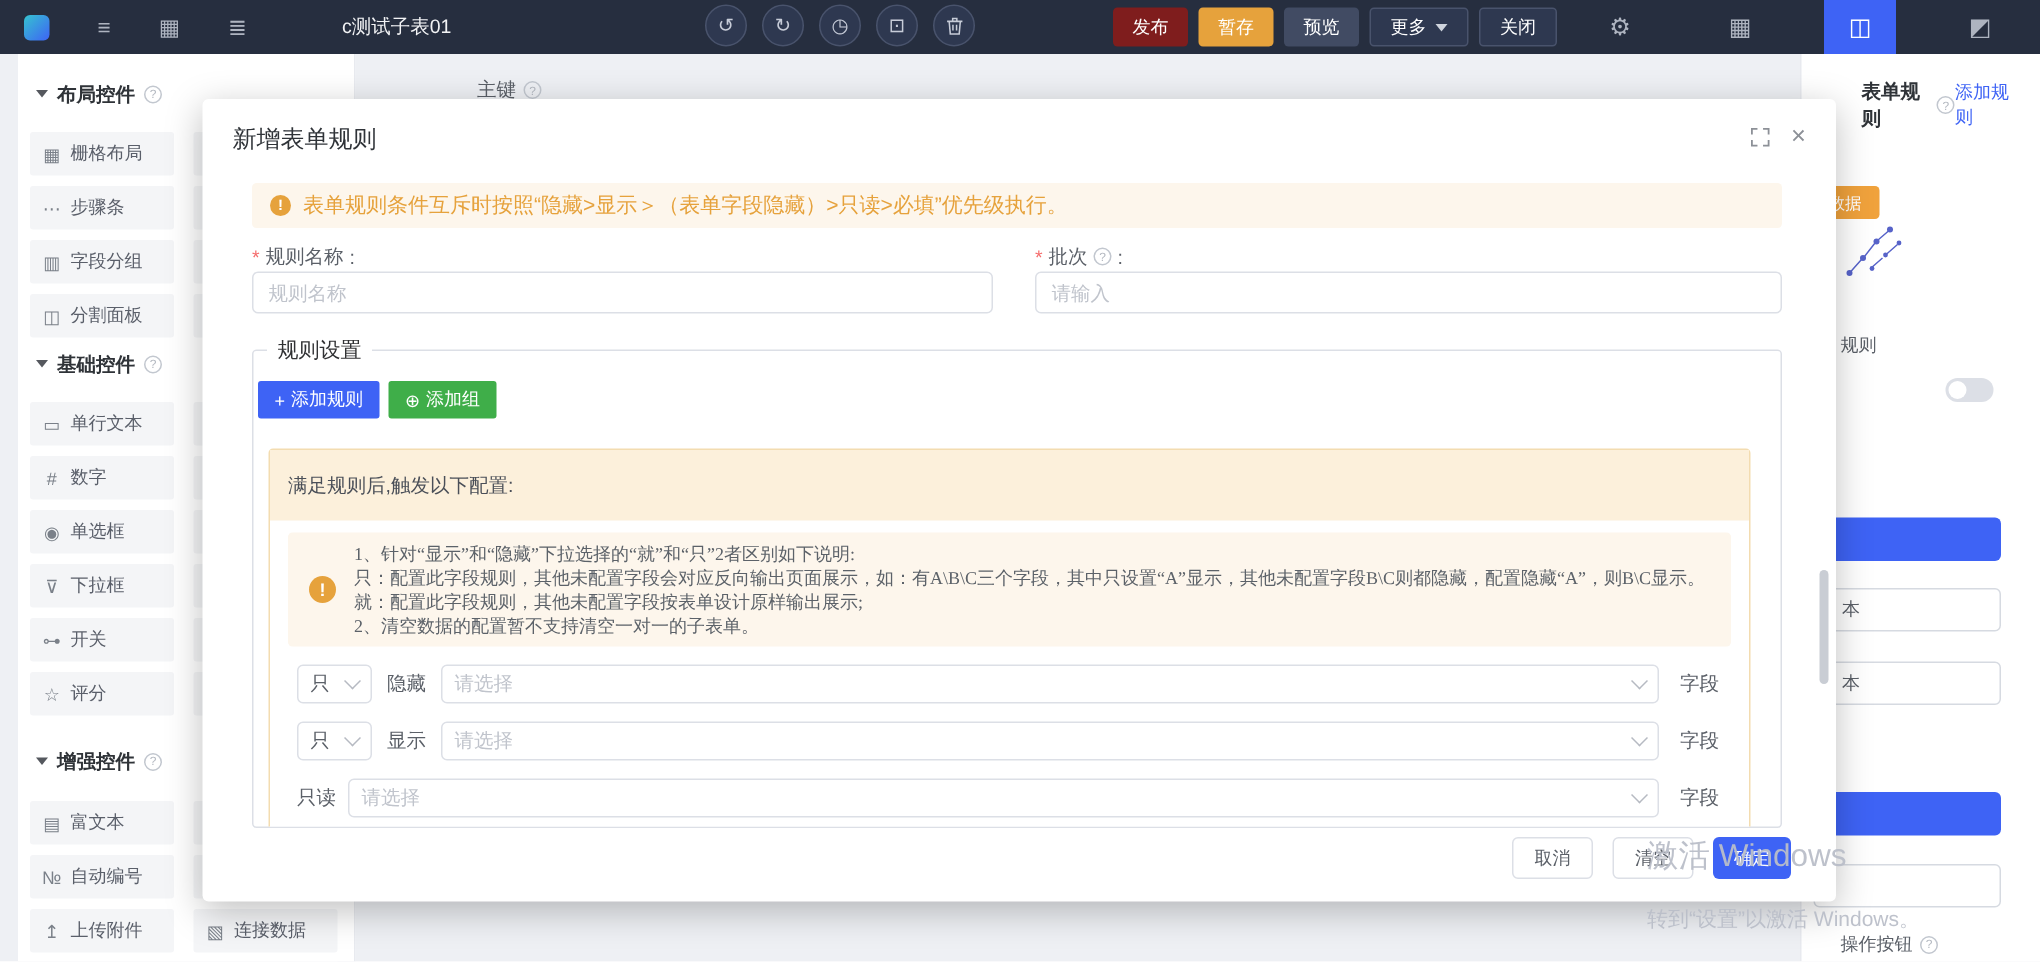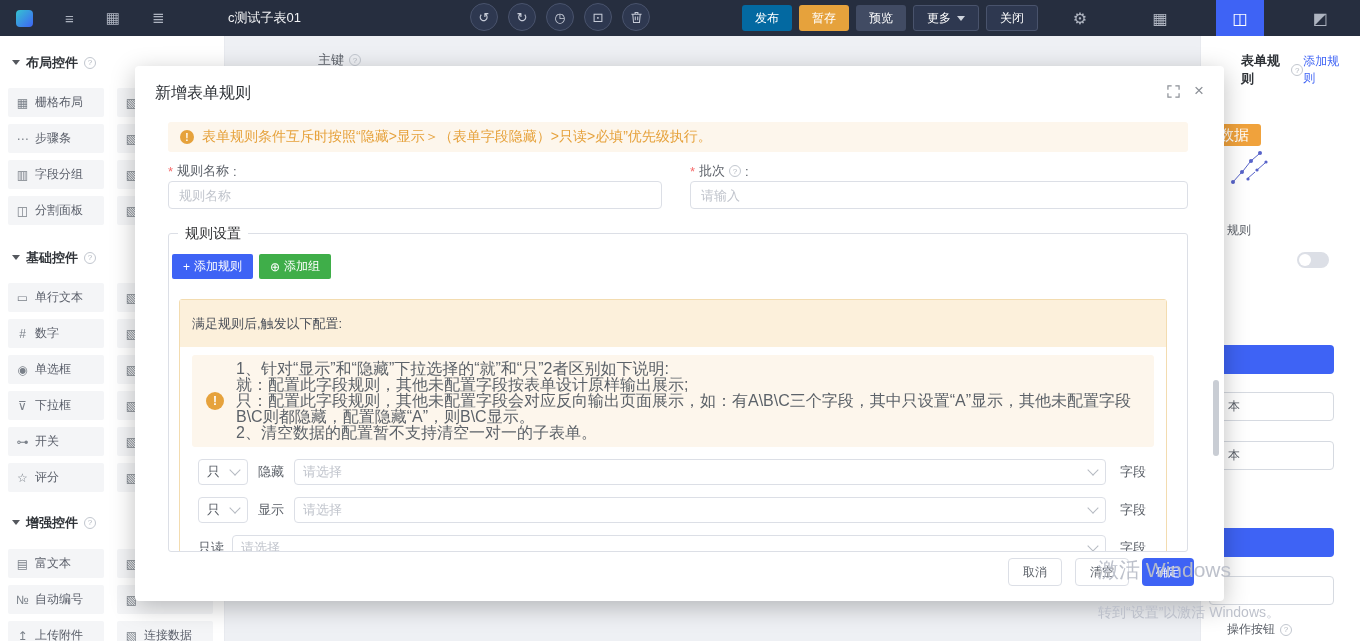"发布" .btn-publish { background: #0369a1 -> #7f1d1d }
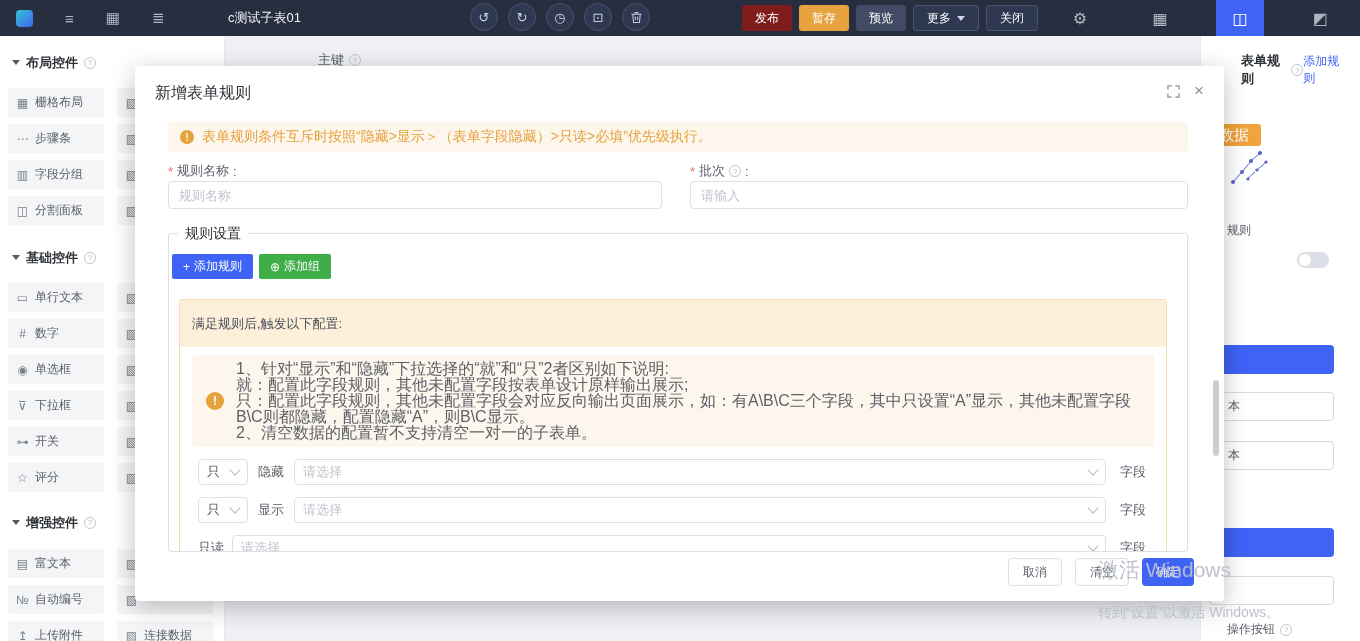"布局控件" .sidebar { left: 0 -> 12px }
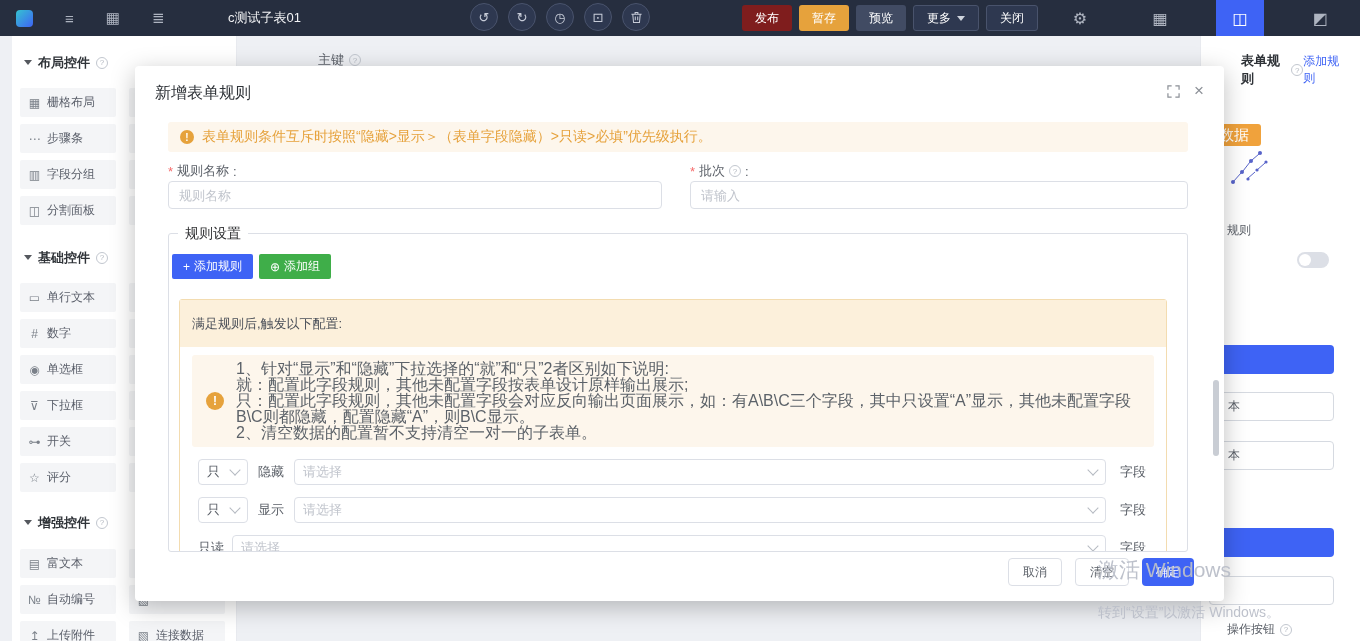"数据" .rp-tag { font-size: 15px -> 11px }
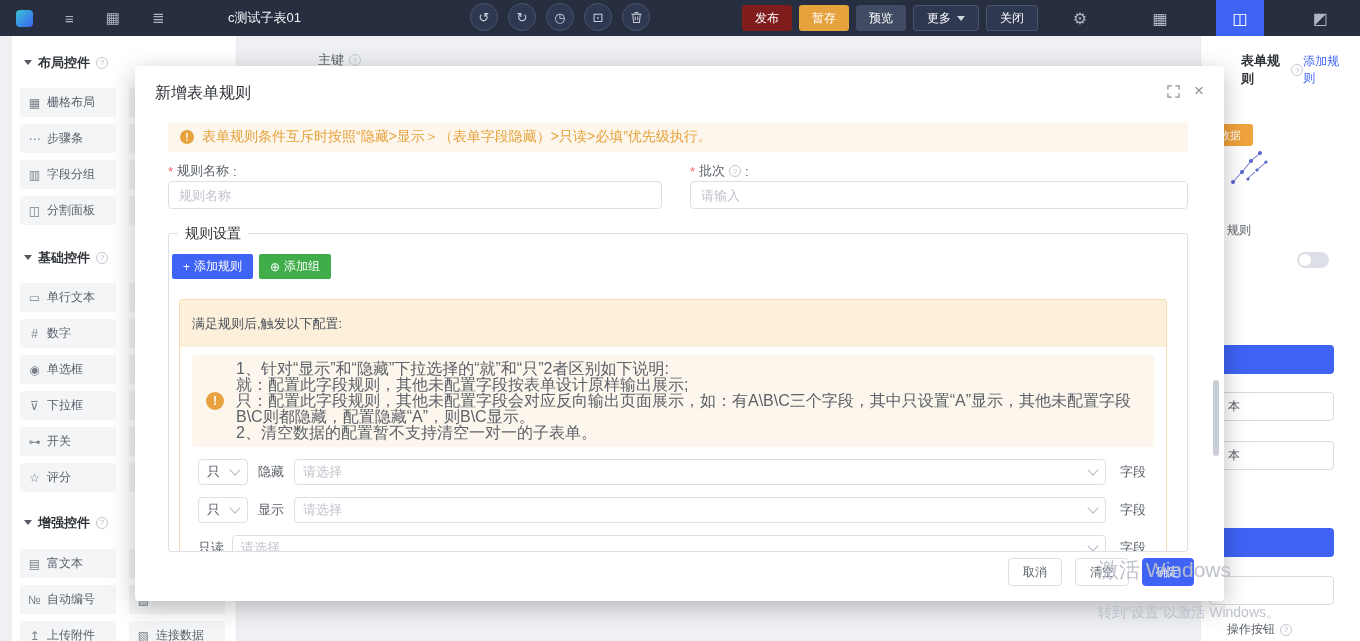"基础控件" .h2 { margin-top: 25px -> 10px }
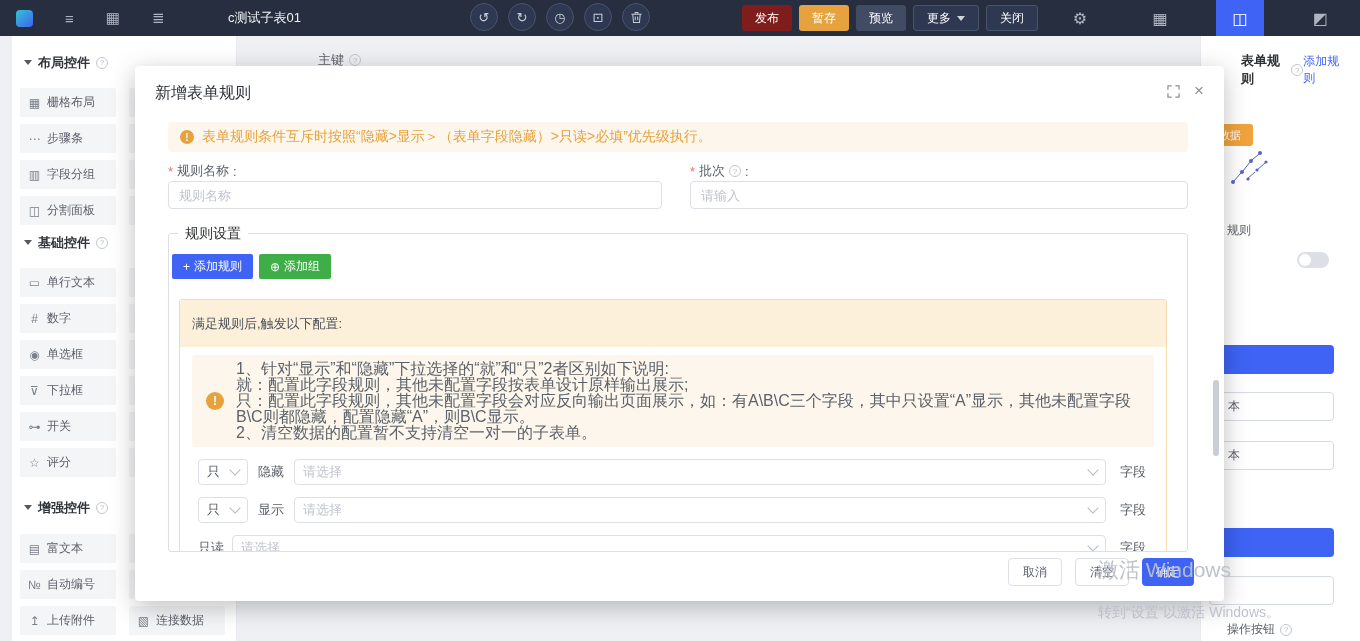"1、针对“显示”和“隐藏”下拉选择的“就”和“只”2者区别如下说明:" .note-lines div { font-family: none -> Liberation Serif, serif; font-size: 16px -> 12px }
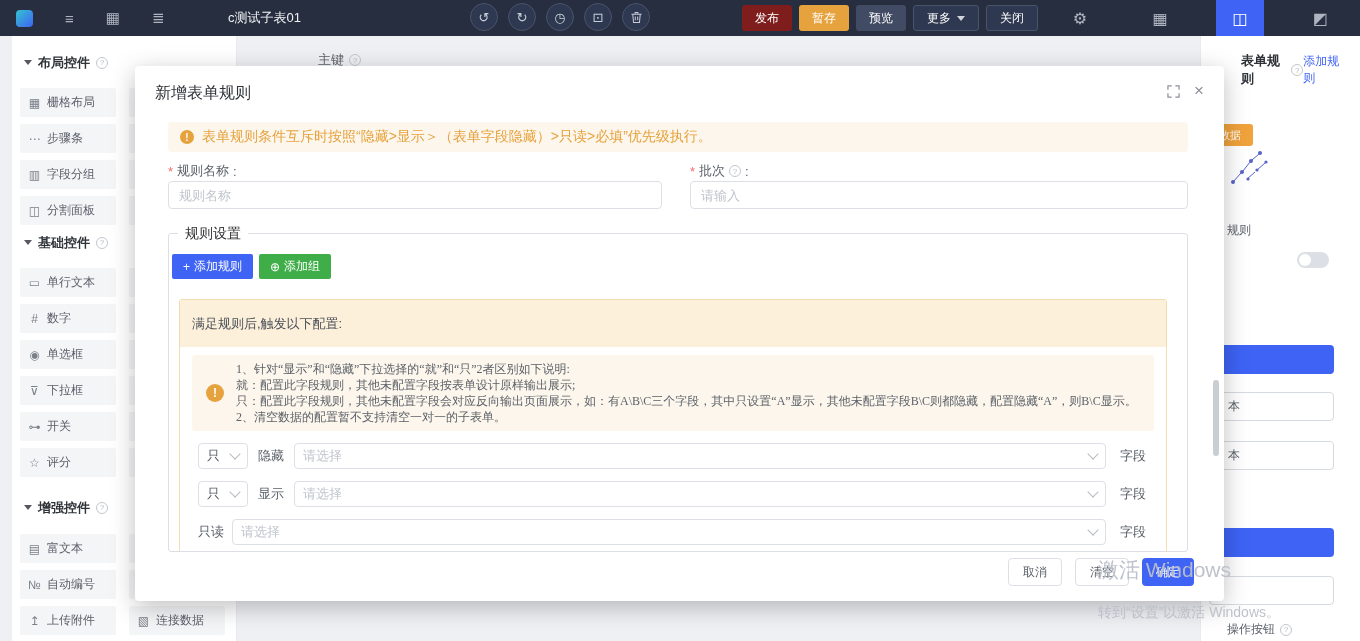"就：配置此字段规则，其他未配置字段按表单设计原样输出展示;" div { order: before "只：配置此字段规则，其他未配置字段会对应反向输出页面展示，如：有A\B\C三个字" -> after "只：配置此字段规则，其他未配置字段会对应反向输出页面展示，如：有A\B\C三个字" }
